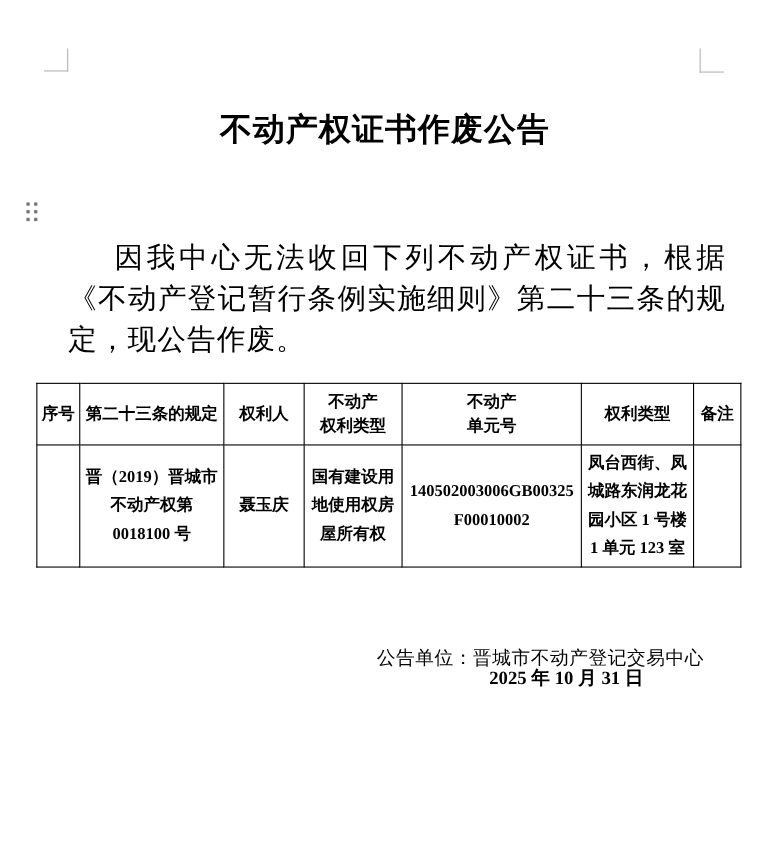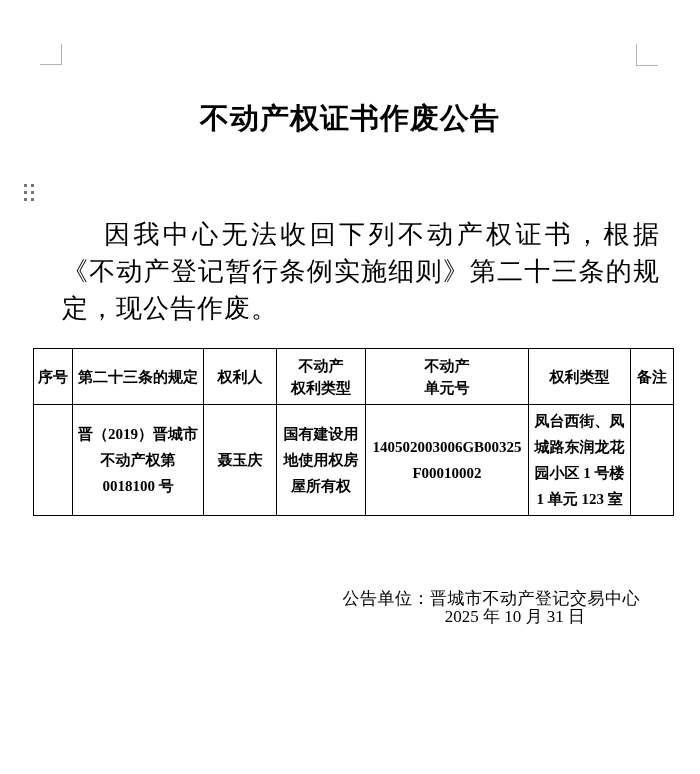"2025 年 10 月 31" .date { font-weight: none -> bold }
